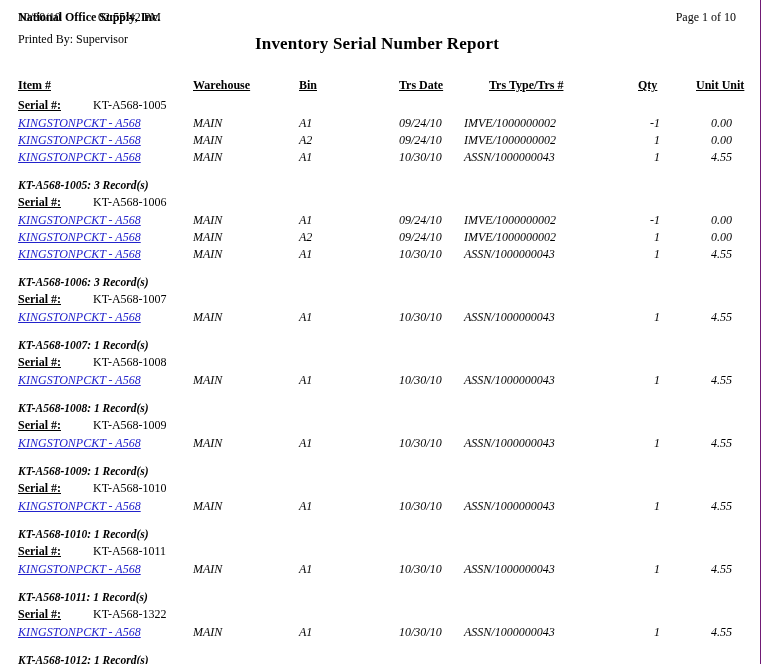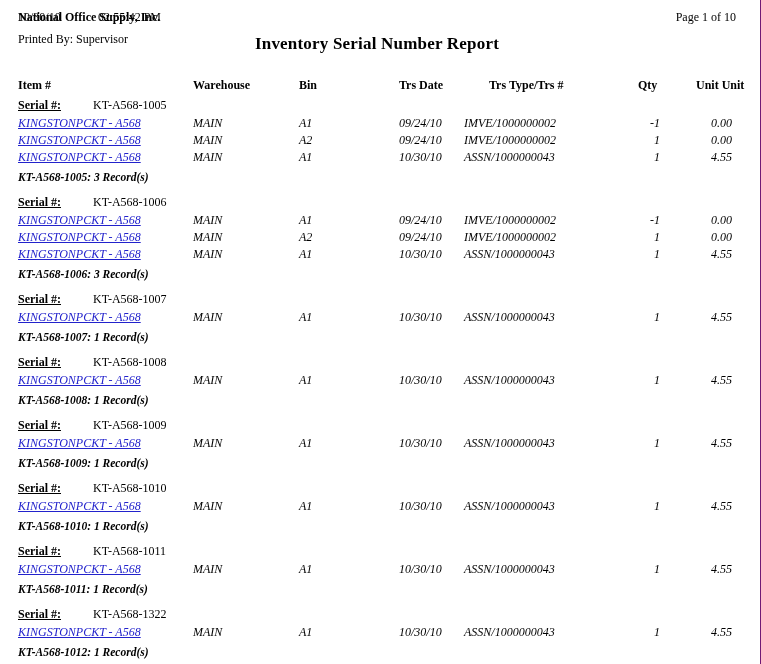"Item #" .col-head span { text-decoration: none -> underline }
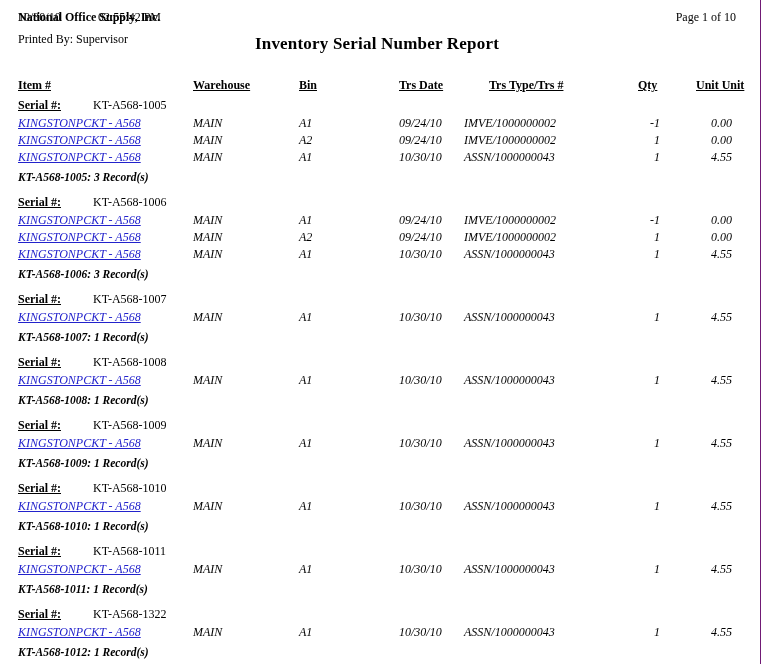"KT-A568-1005: 3 Record(s)" .group-total span { top: 4px -> 12px }
